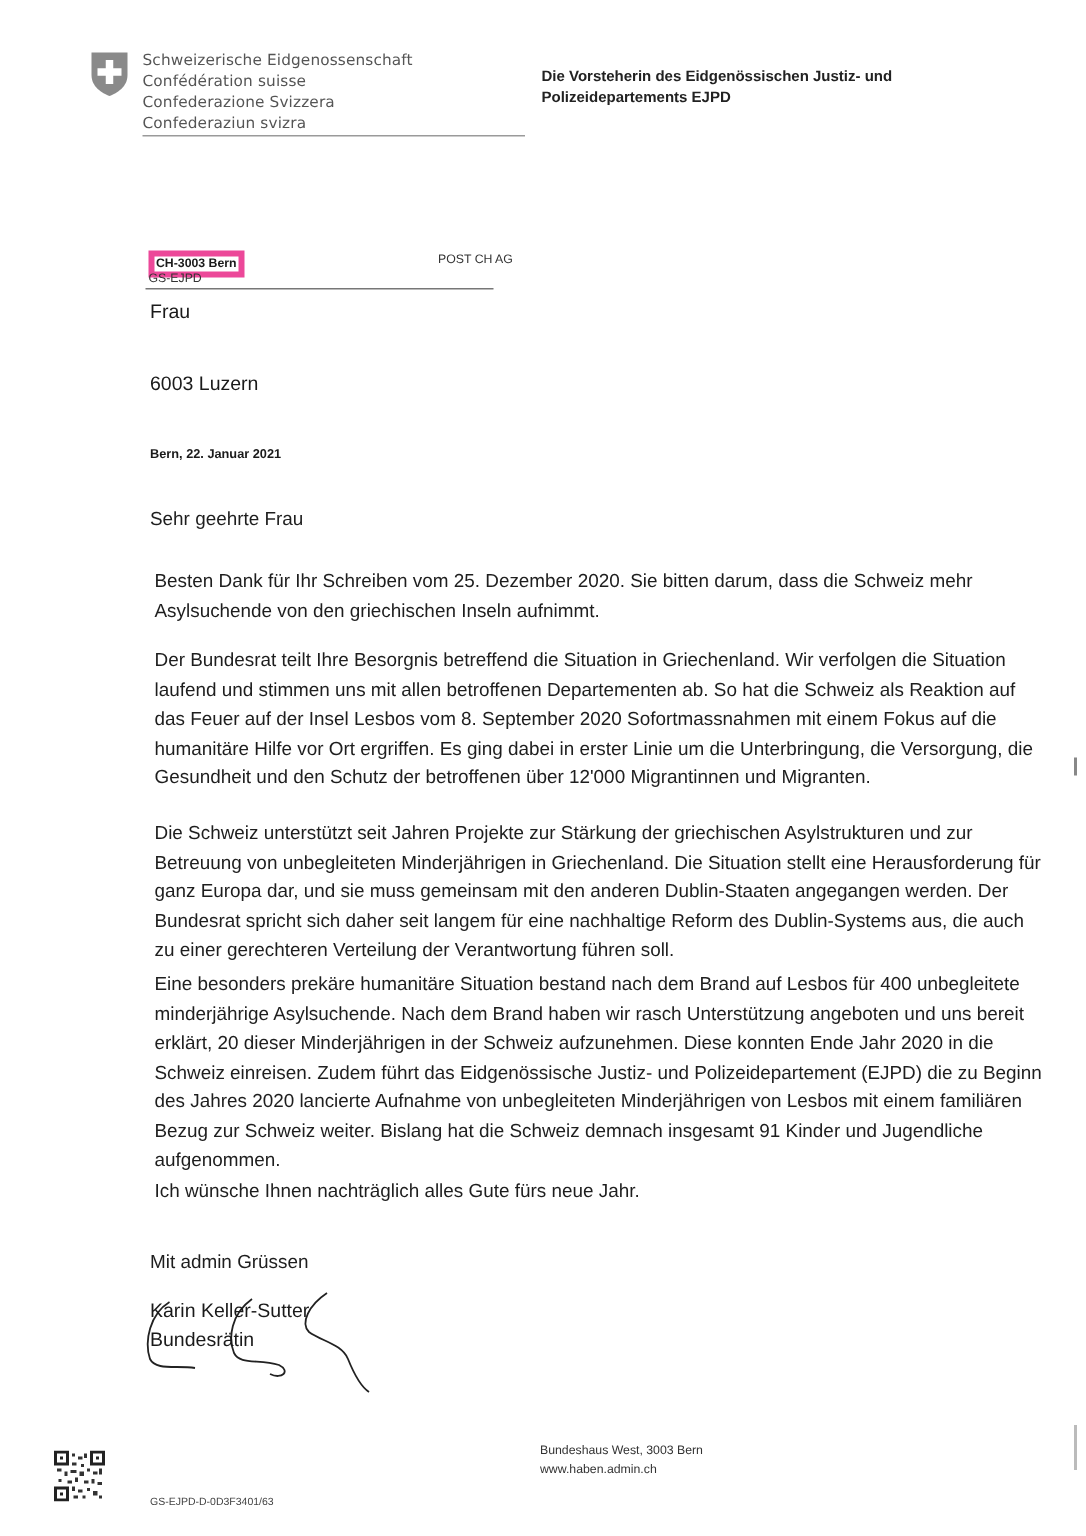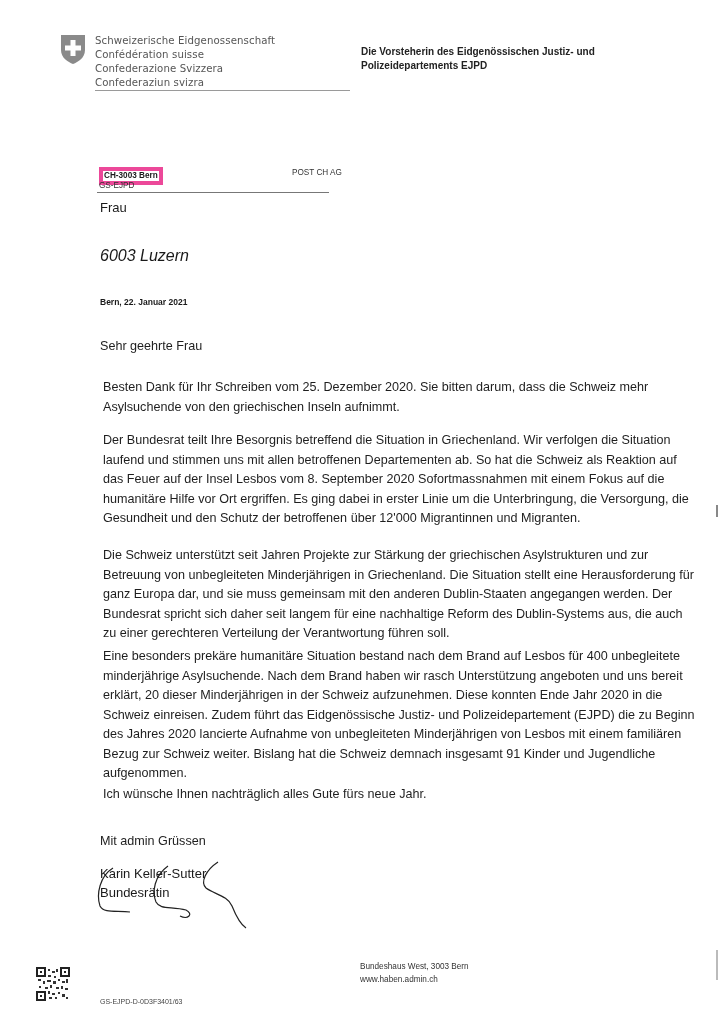"6003 Luzern" .city { font-size: 16px -> 13px; font-style: italic -> none }
